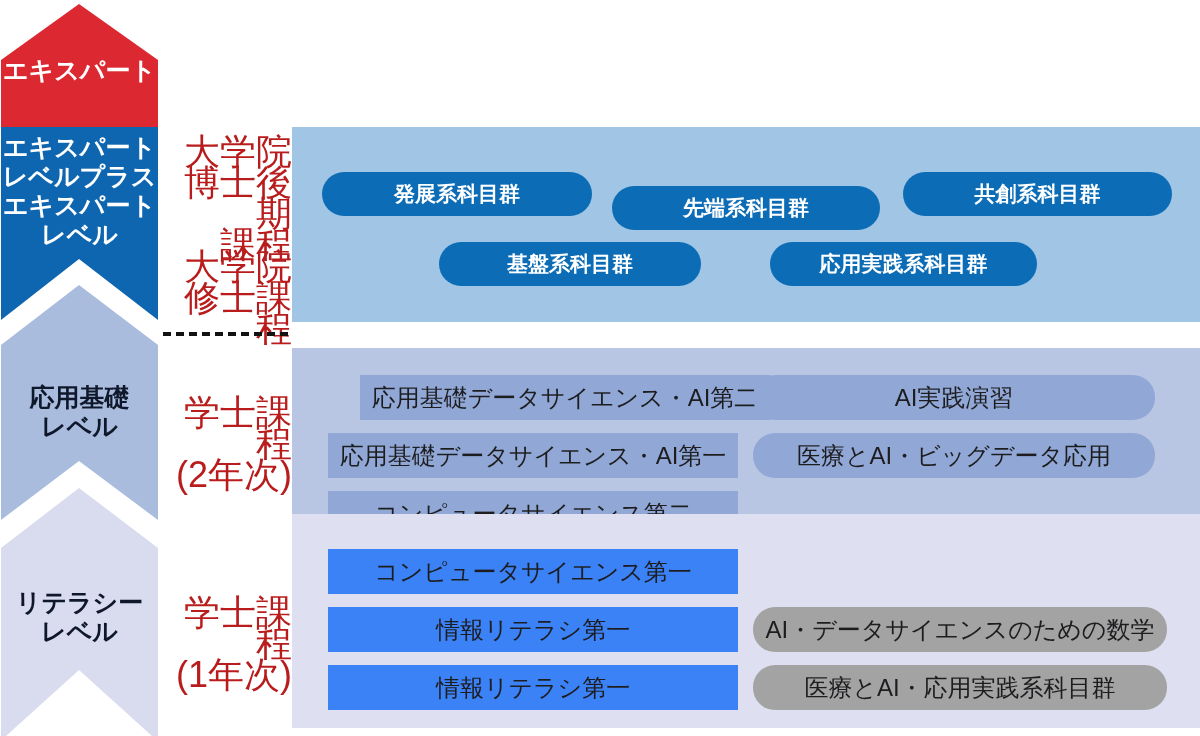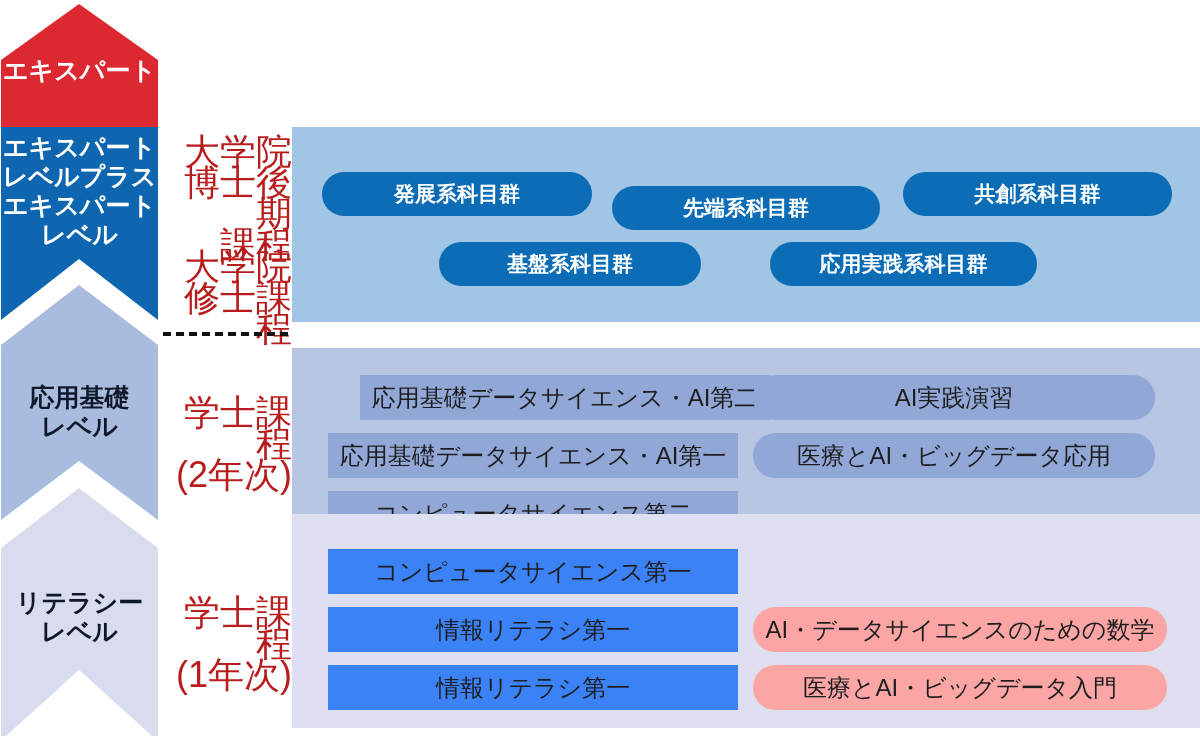"AI・データサイエンスのための数学" .cbox.rd-low { background: #fca5a5 -> #a3a3a3 }
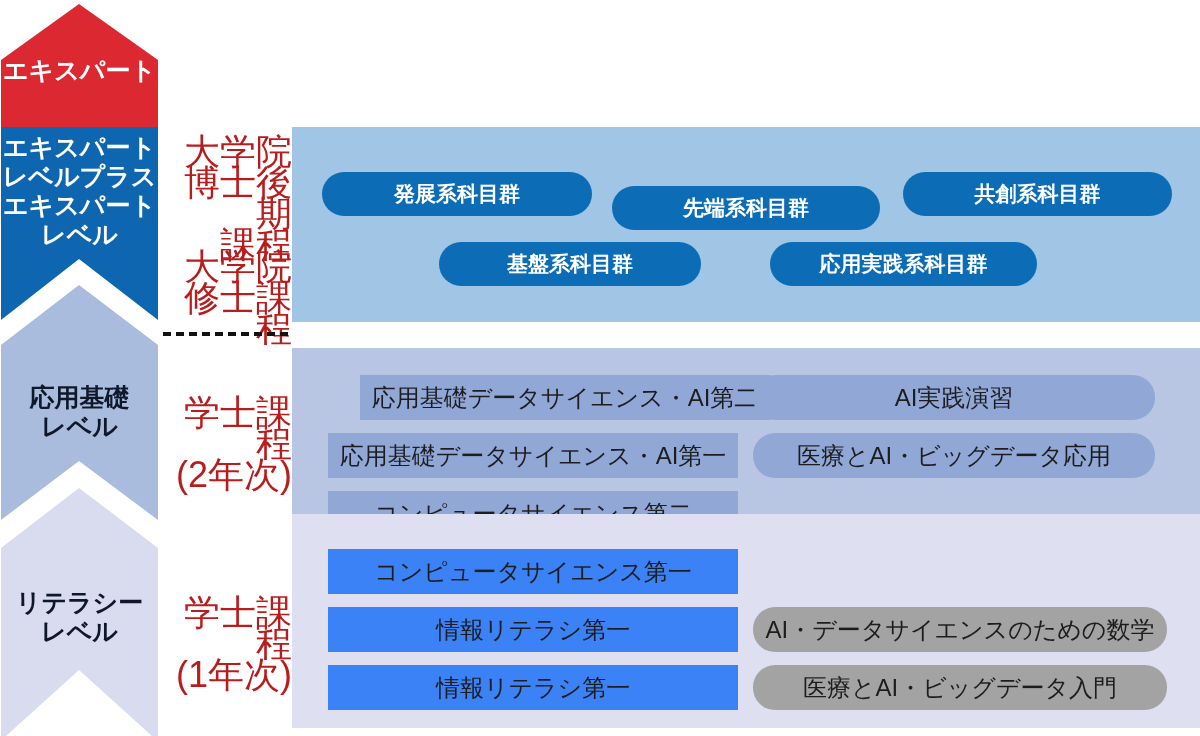"医療とAI・ビッグデータ入門" div.cbox { text: ビッグデータ入門 -> 応用実践系科目群 }
